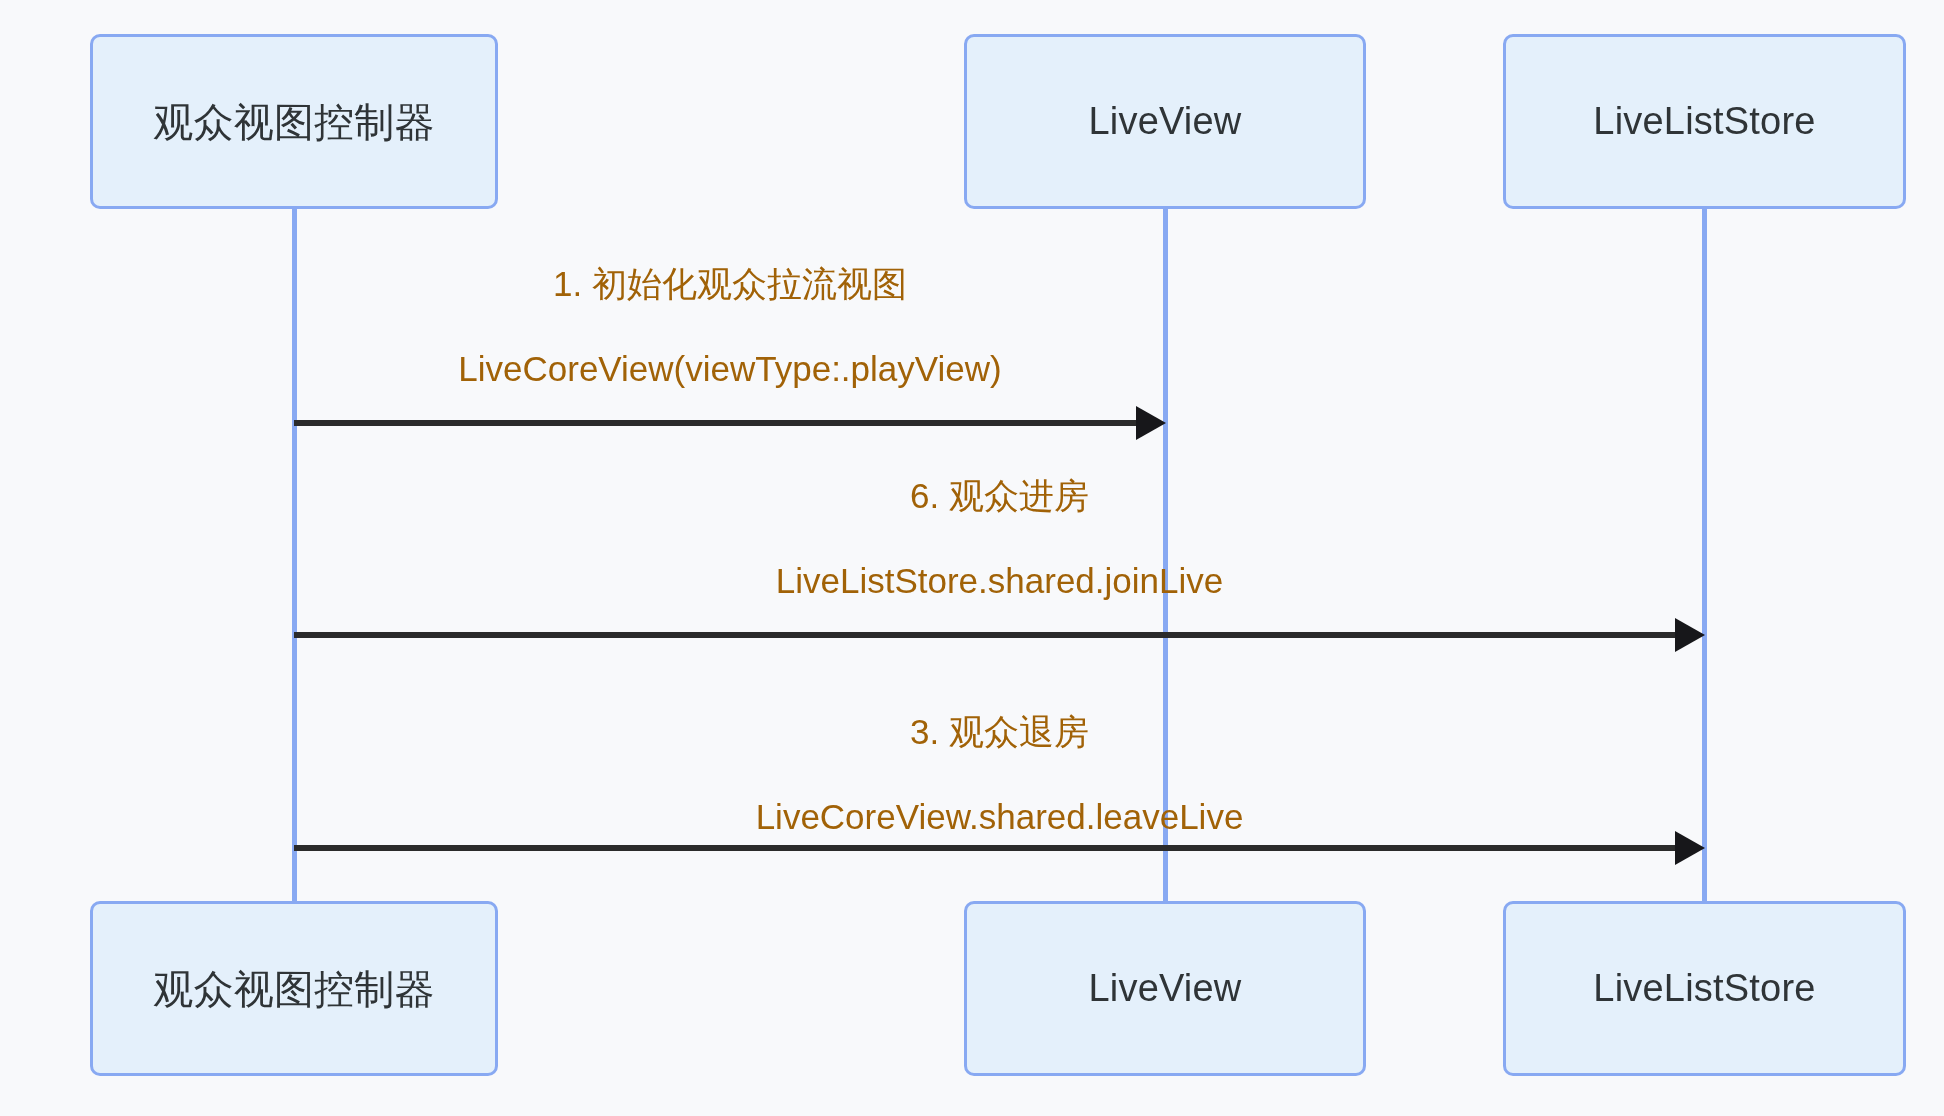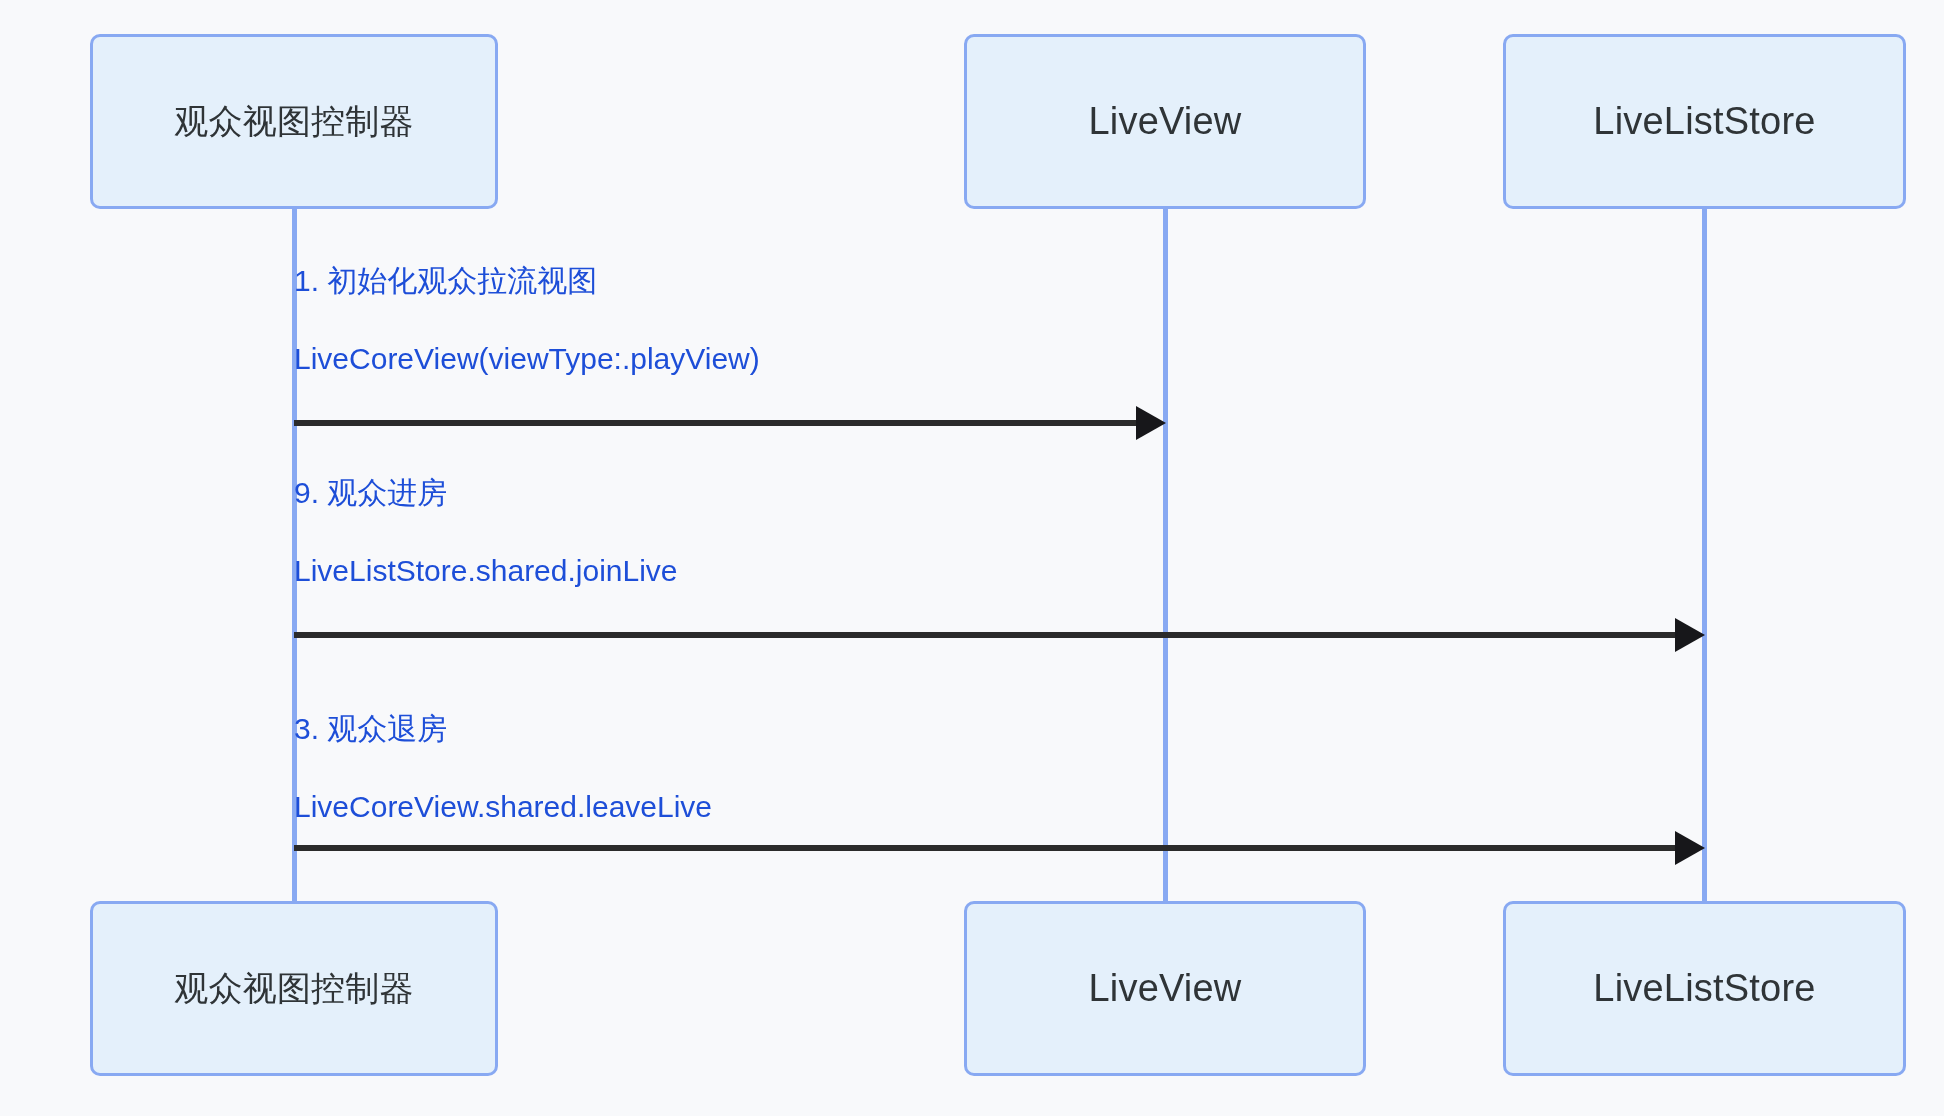"观众视图控制器" .participant-label.cjk { font-size: 34px -> 40px }
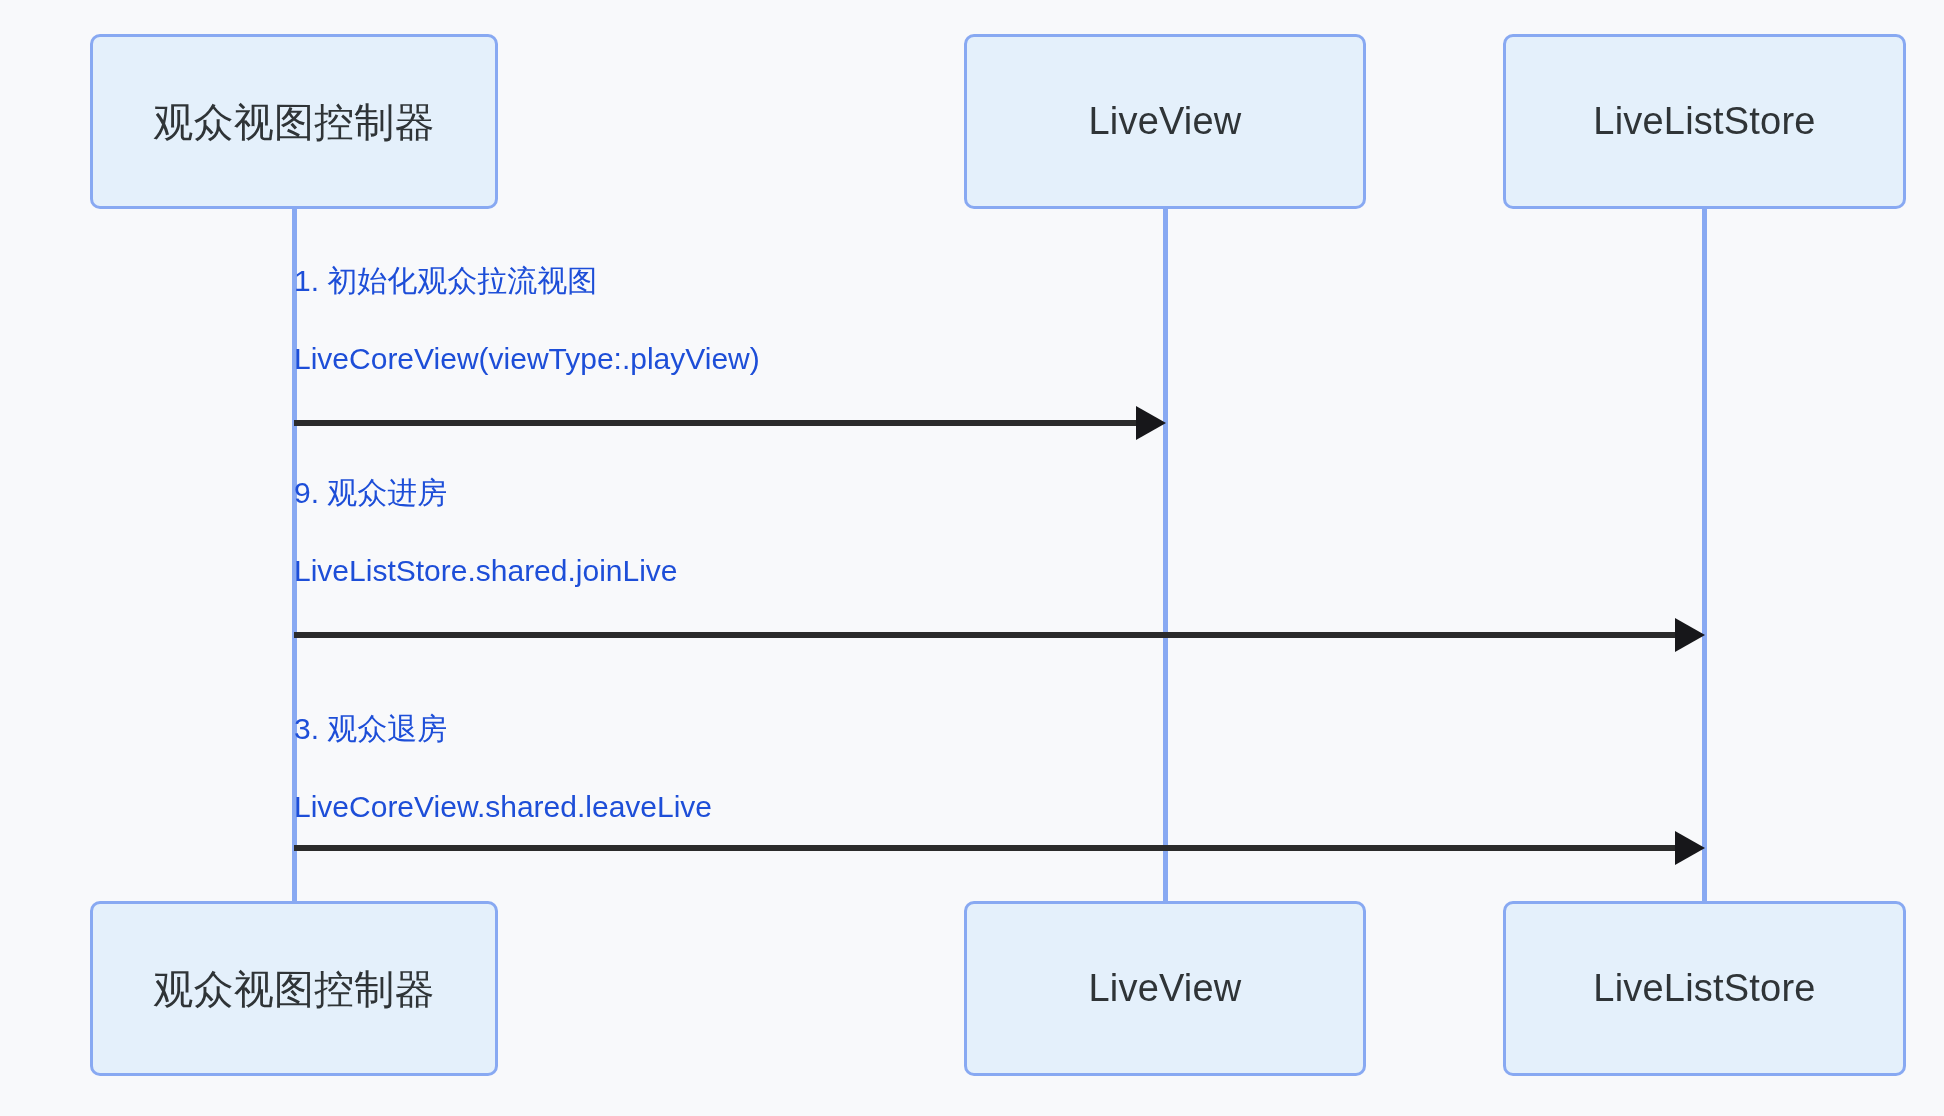"1. 初始化观众拉流视图" .message-label { color: #1d4ed8 -> #a16207; font-size: 30px -> 35px; text-align: none -> center }
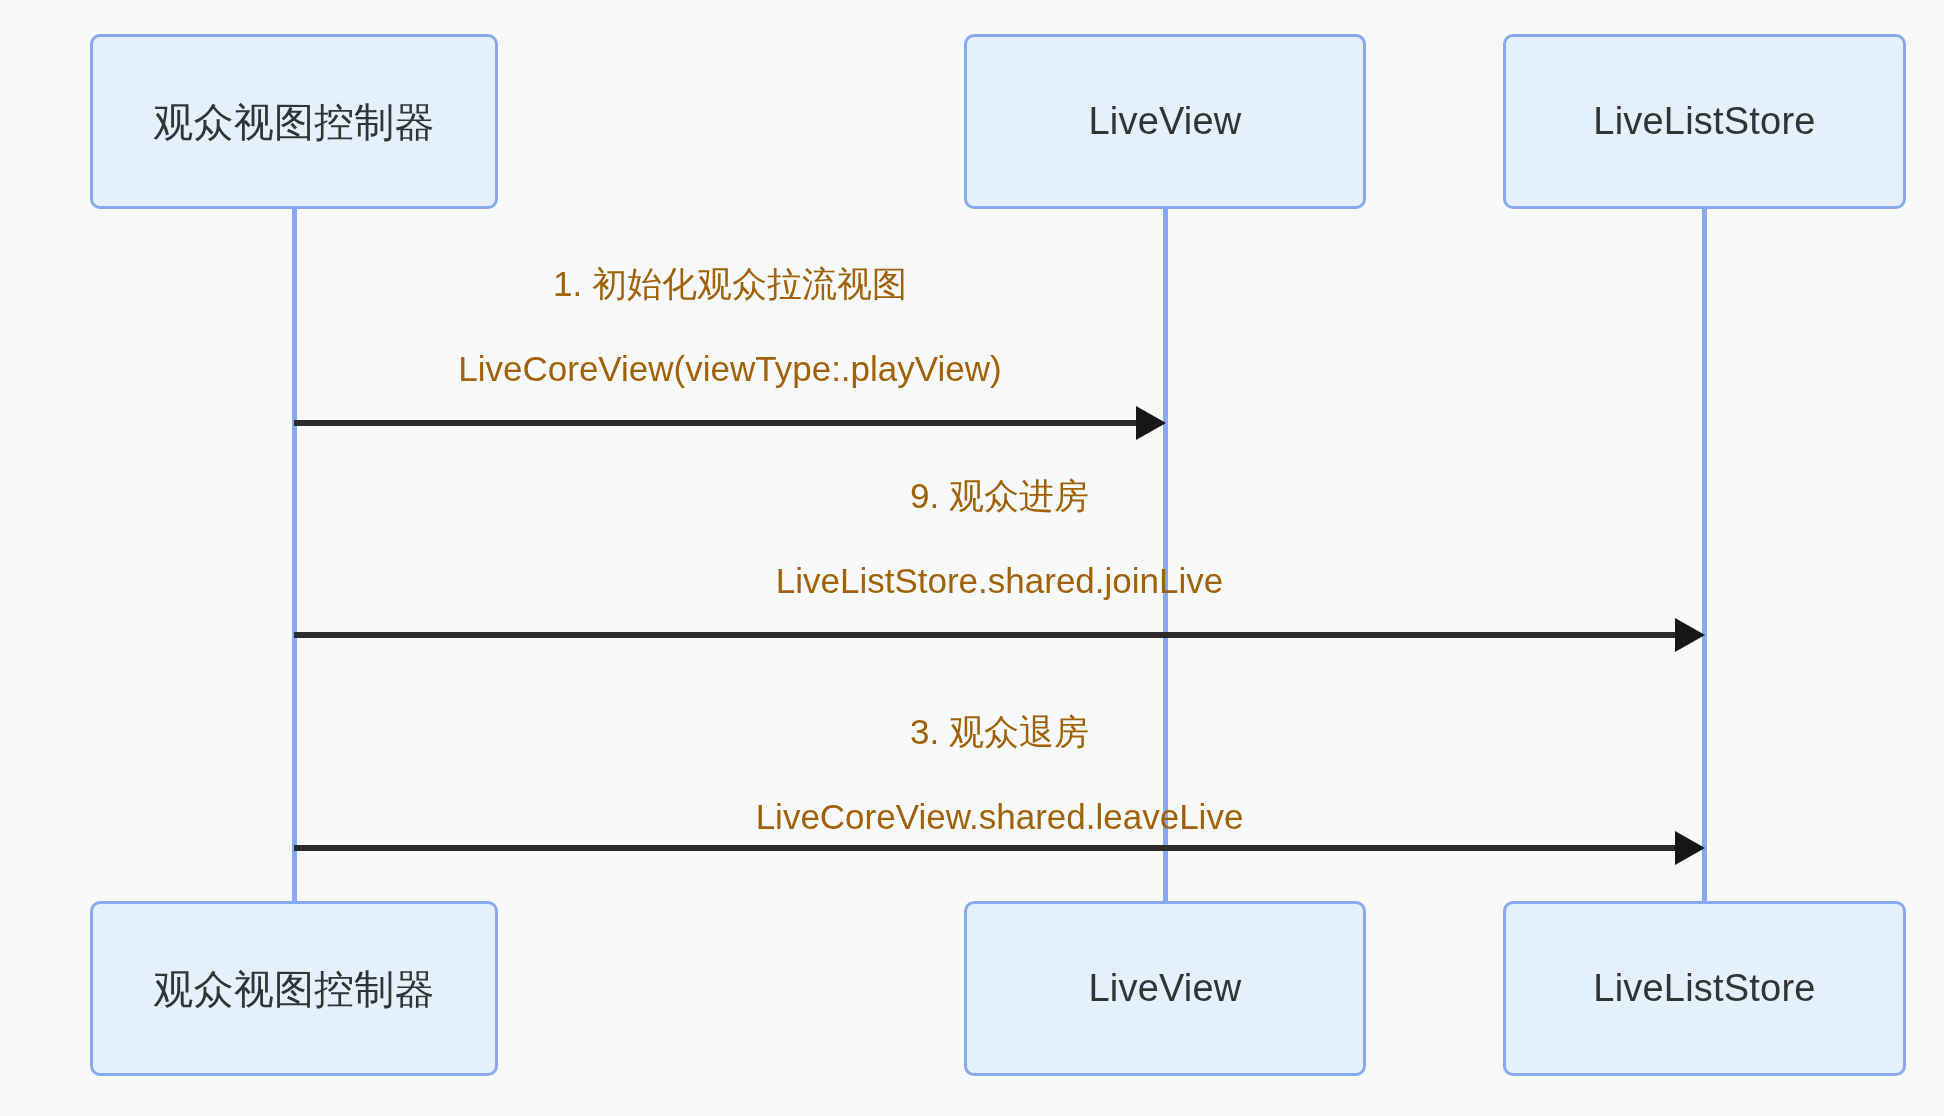"9. 观众进房" span.label-line-1 { text: 9 -> 6 }
